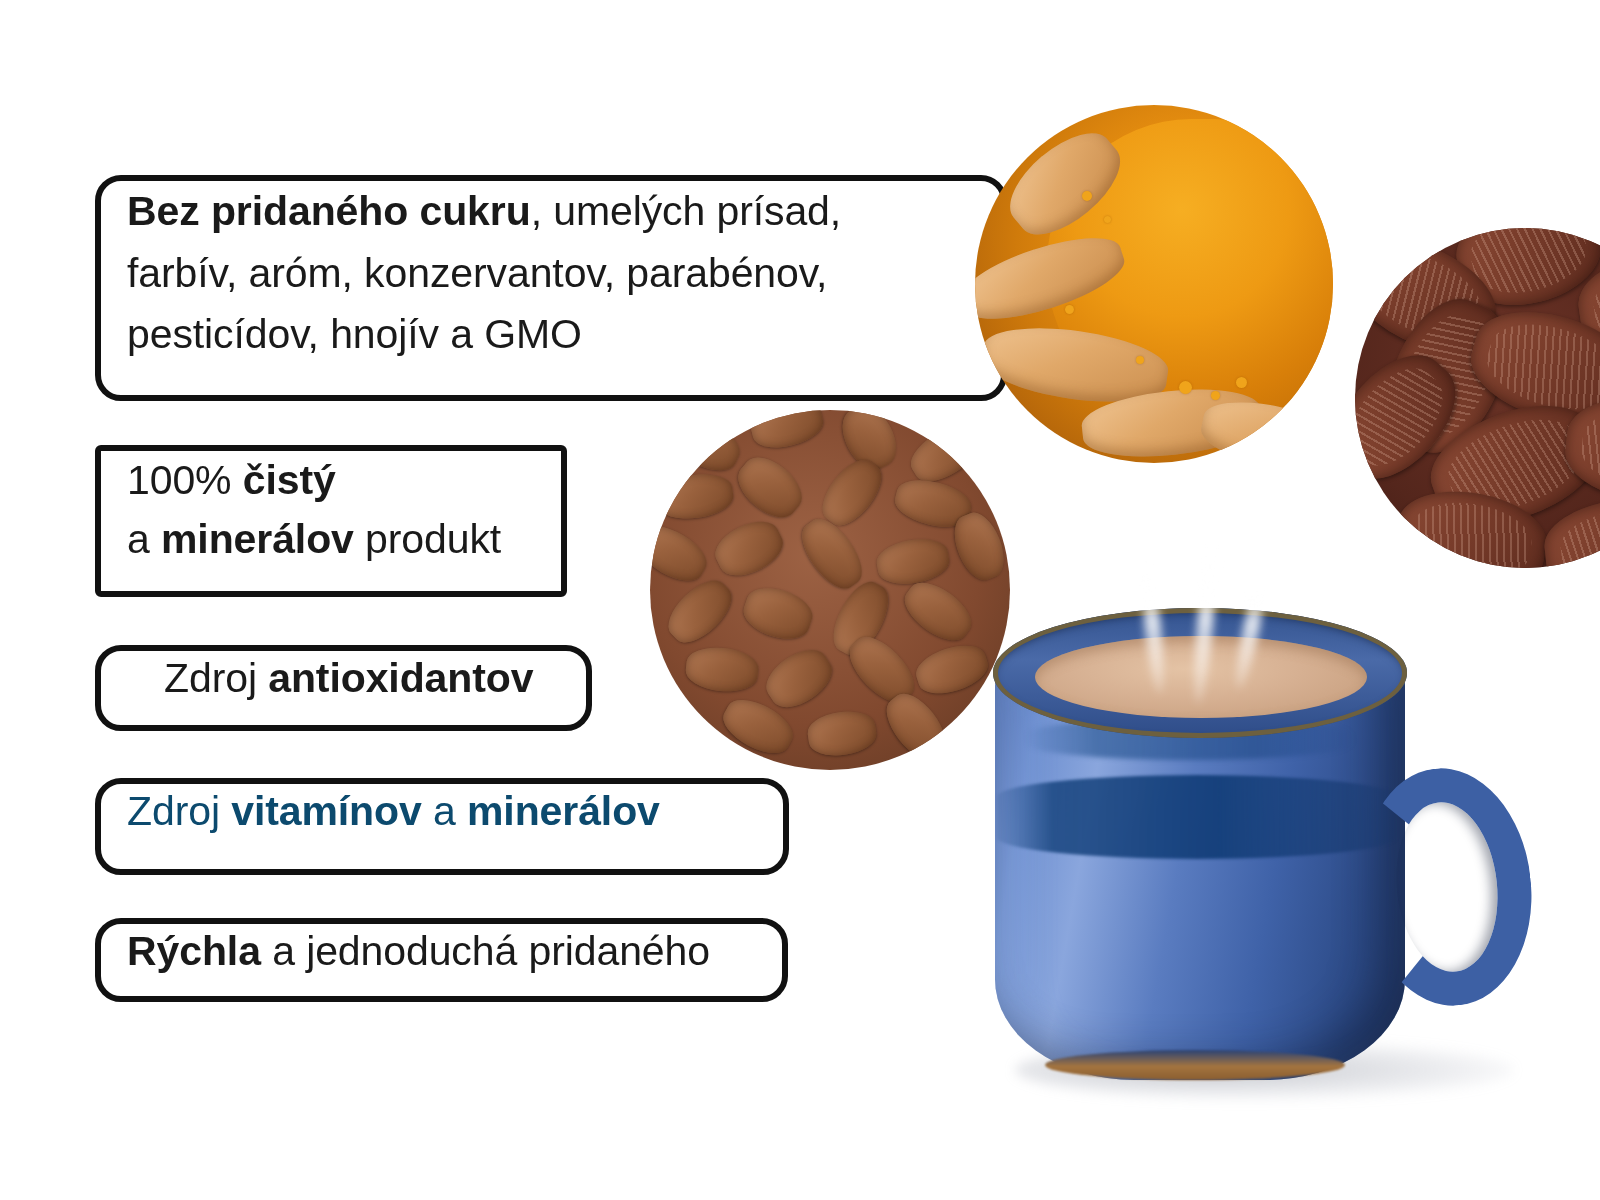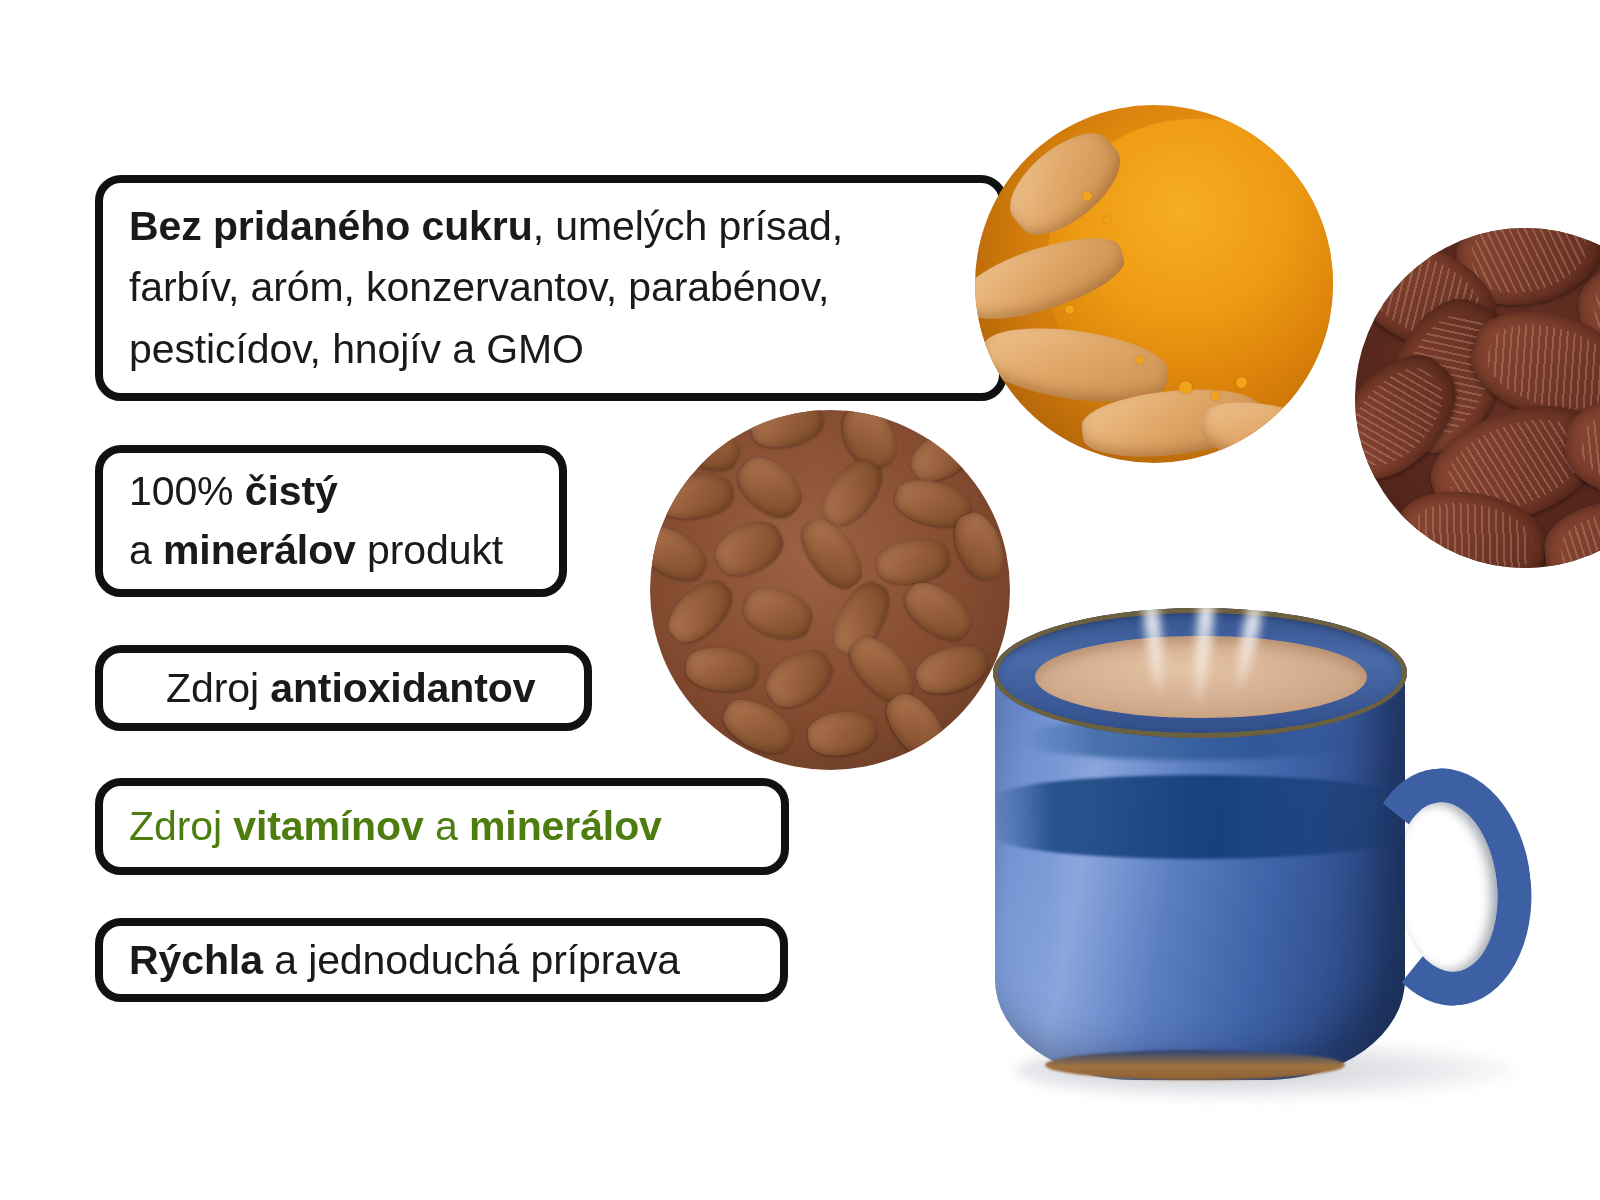"Bez pridaného cukru, umelých prísad," .benefit-box { align-items: center -> none; border: 8px solid #4d7c0f -> 6px solid #4d7c0f }
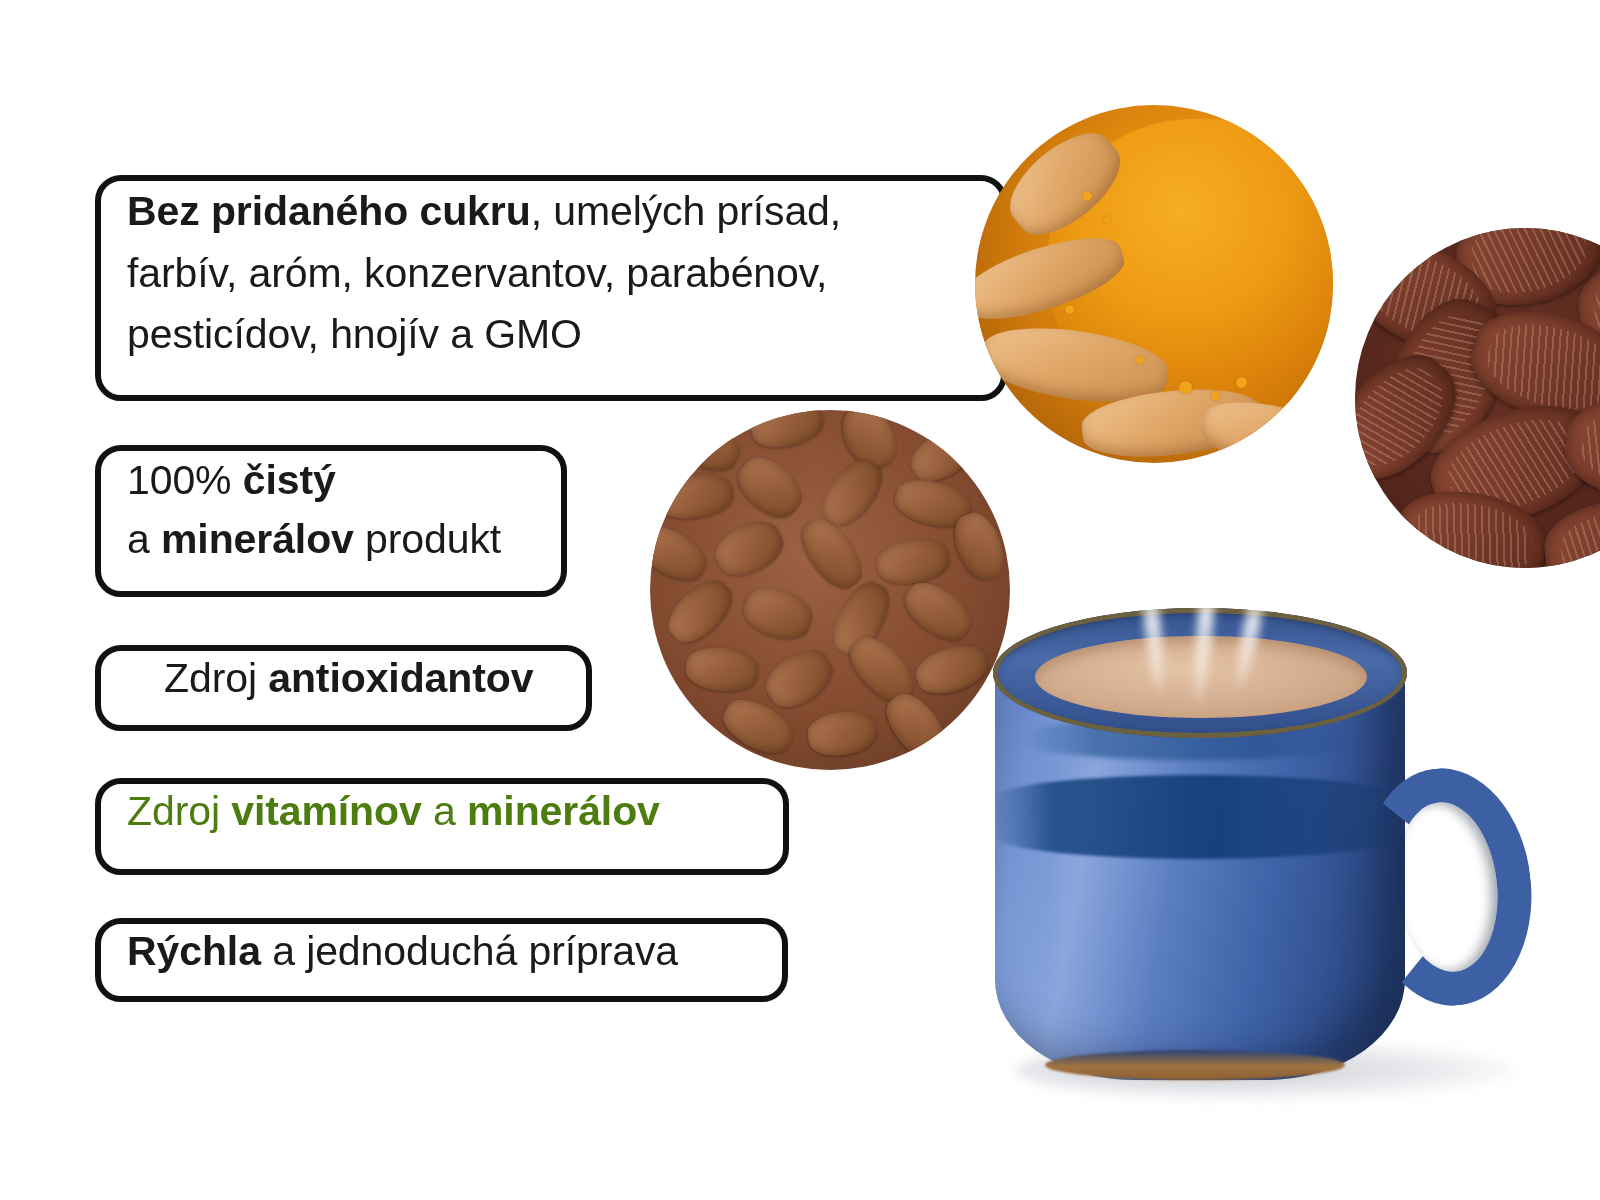"100% čistý" div.benefit-box { border-radius: 26px -> 6px }
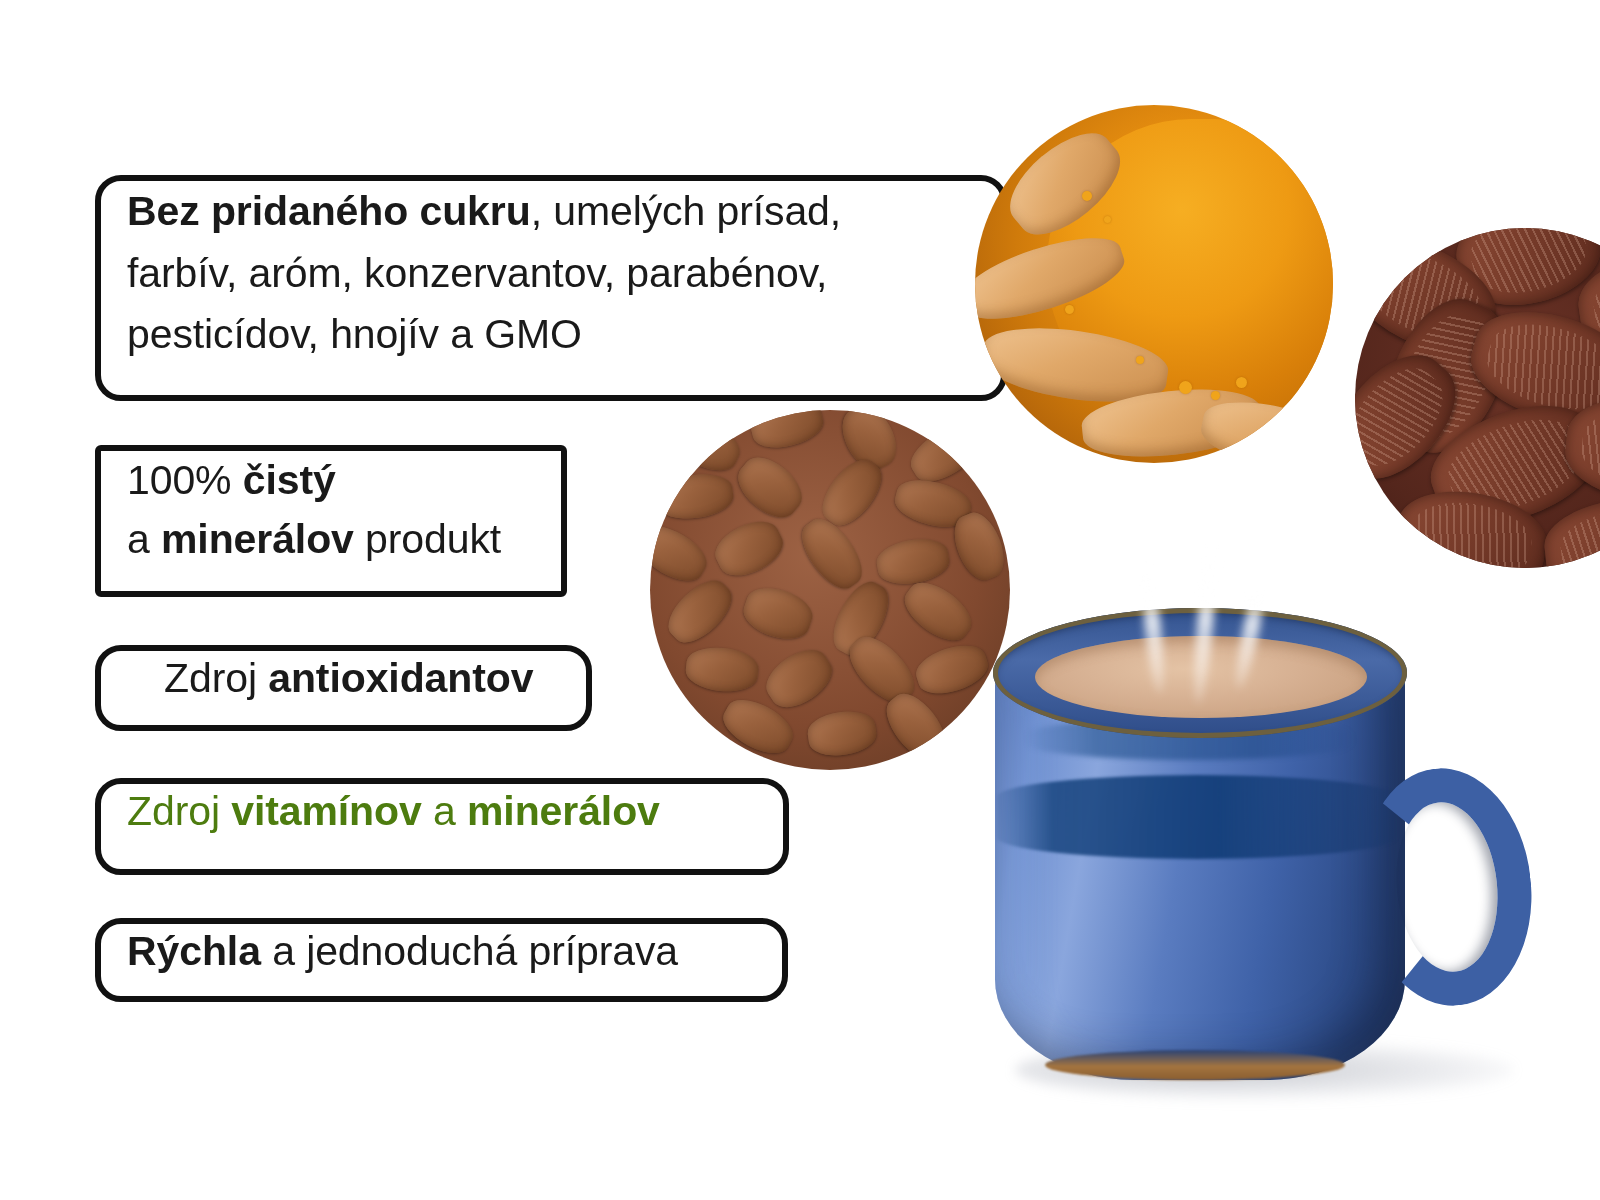"Zdroj vitamínov a minerálov" div.benefit-text { color: #4d7c0f -> #0c4a6e }
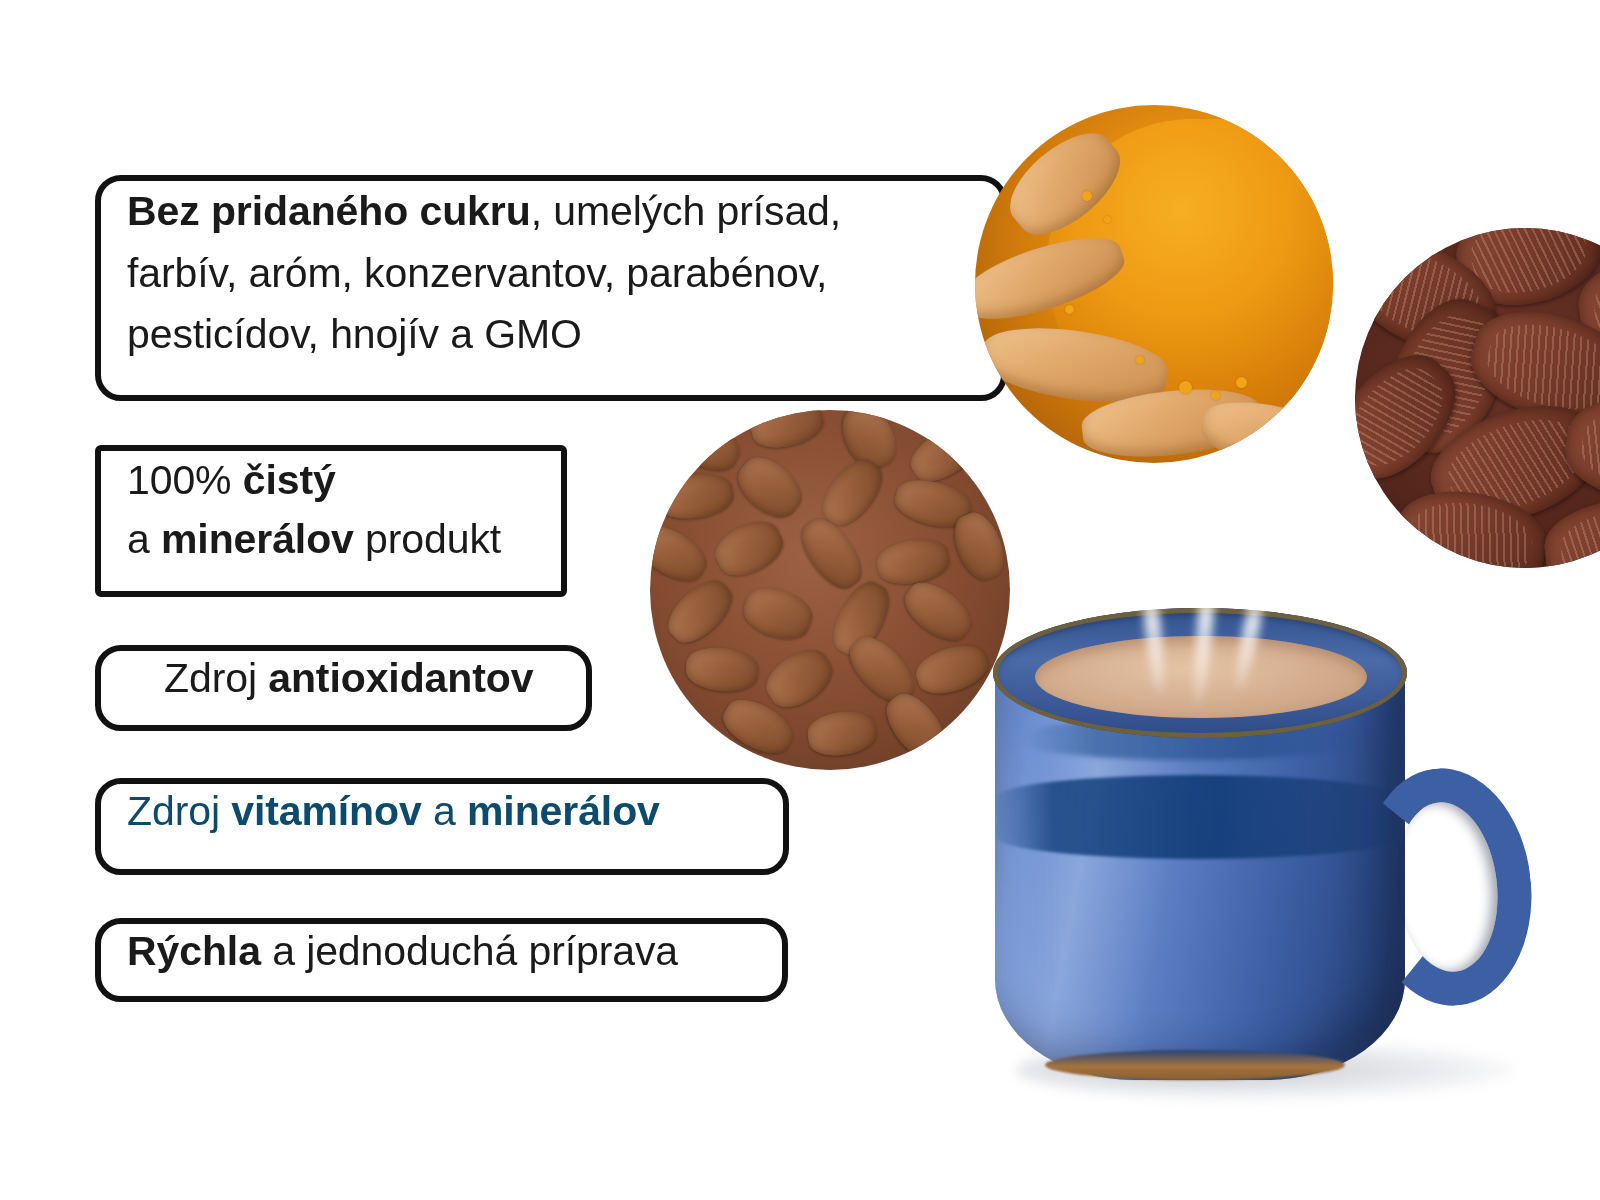"a jednoduchá príprava" span { text: príprava -> pridaného }
